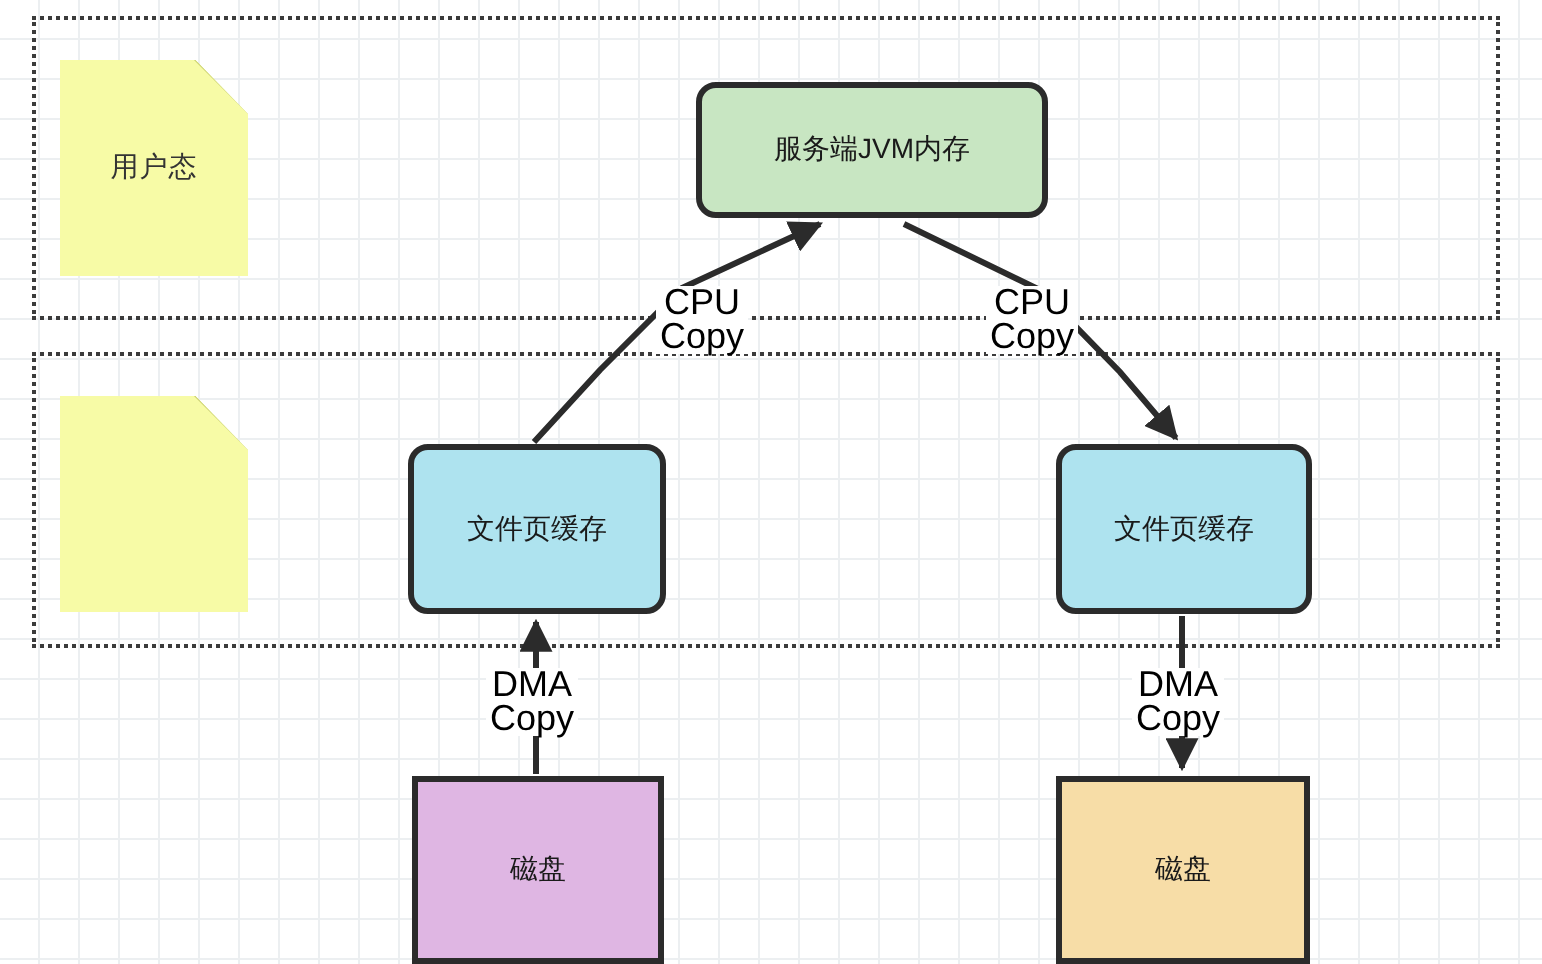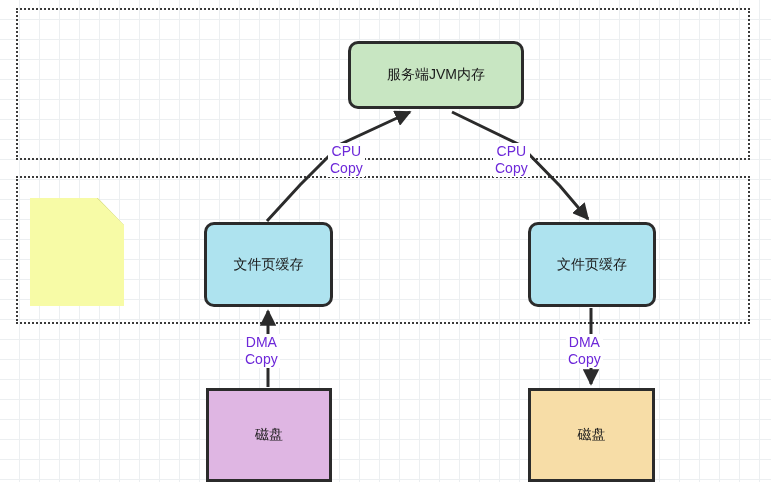"用户态" div.note { html: none -> <div> <div></div> <div>用户态</div> </div> }
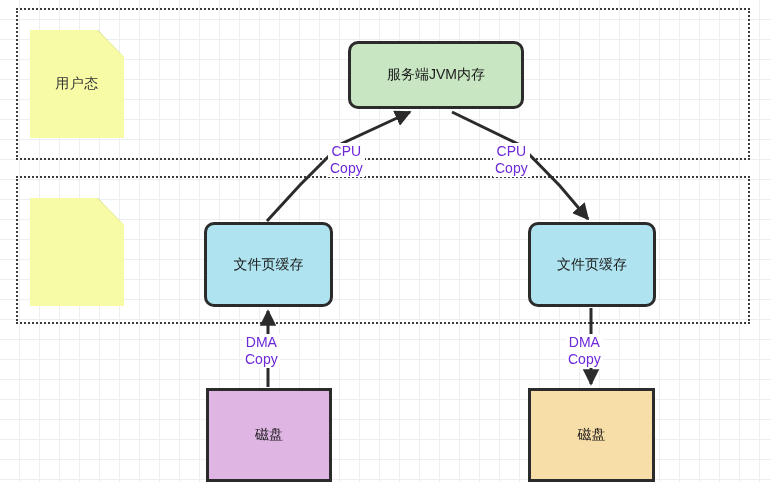"CPU" .edge-label { color: #6d28d9 -> #000000; font-size: 14px -> 18px }
